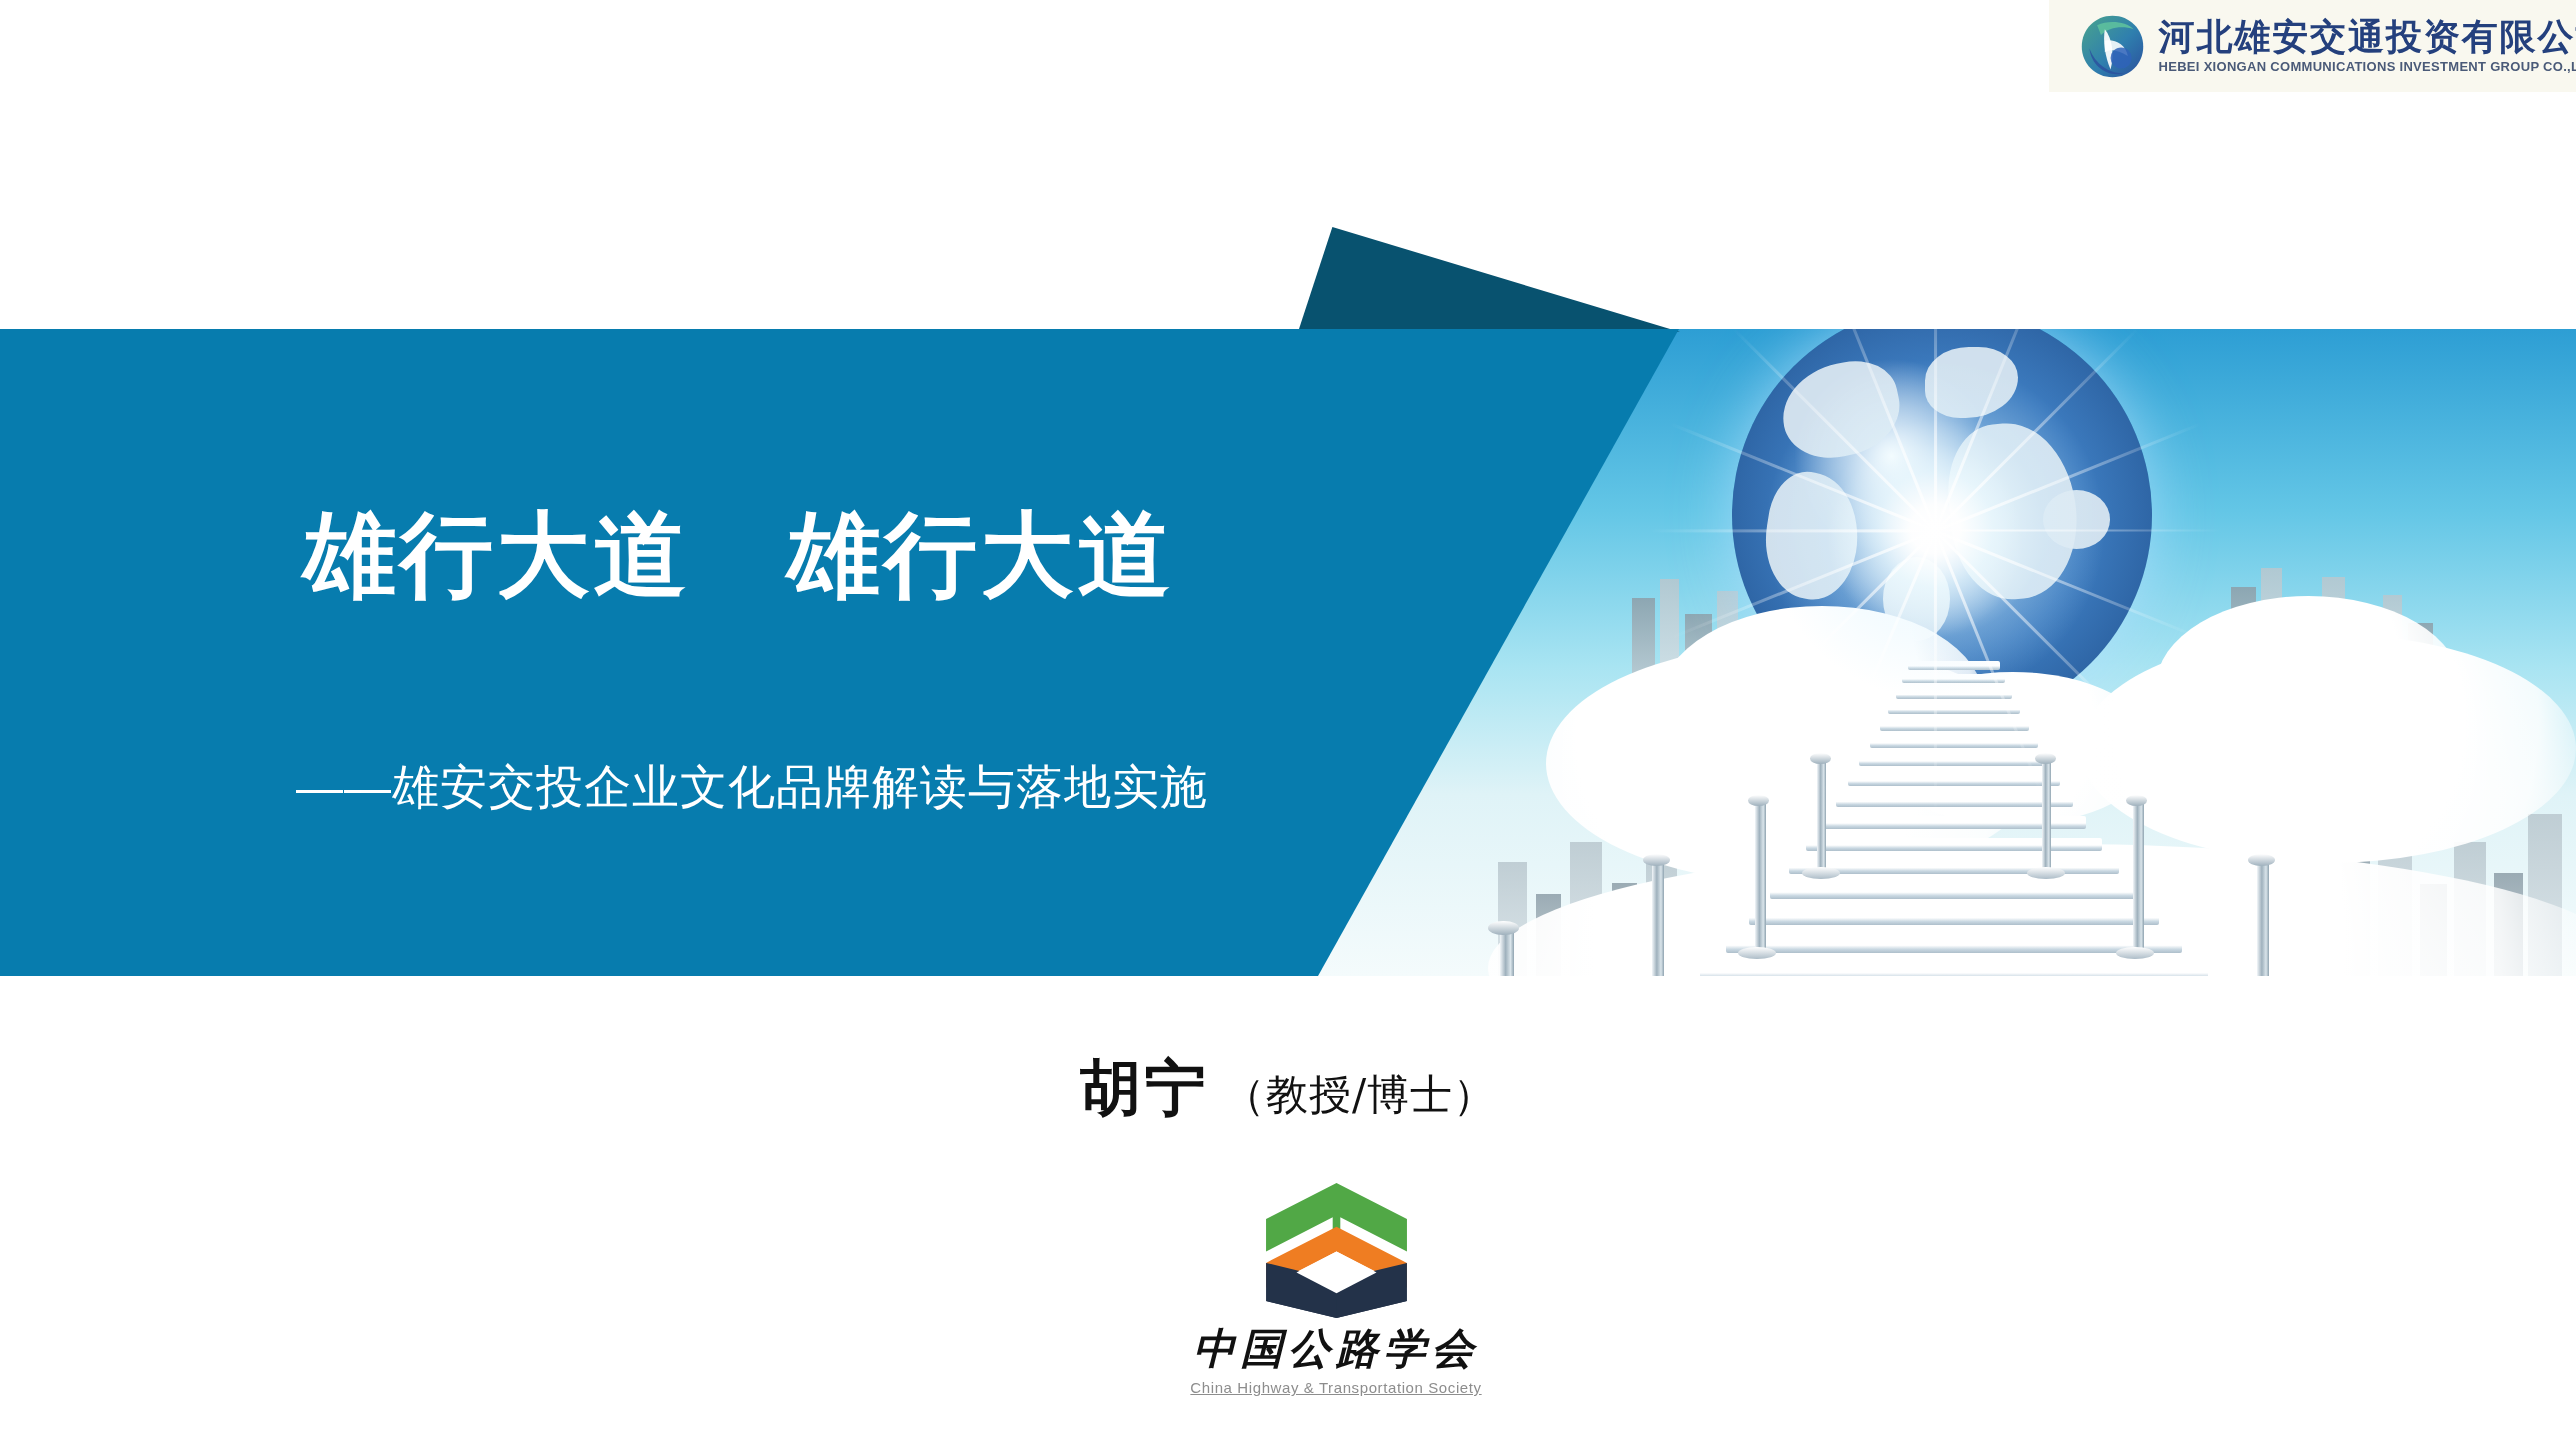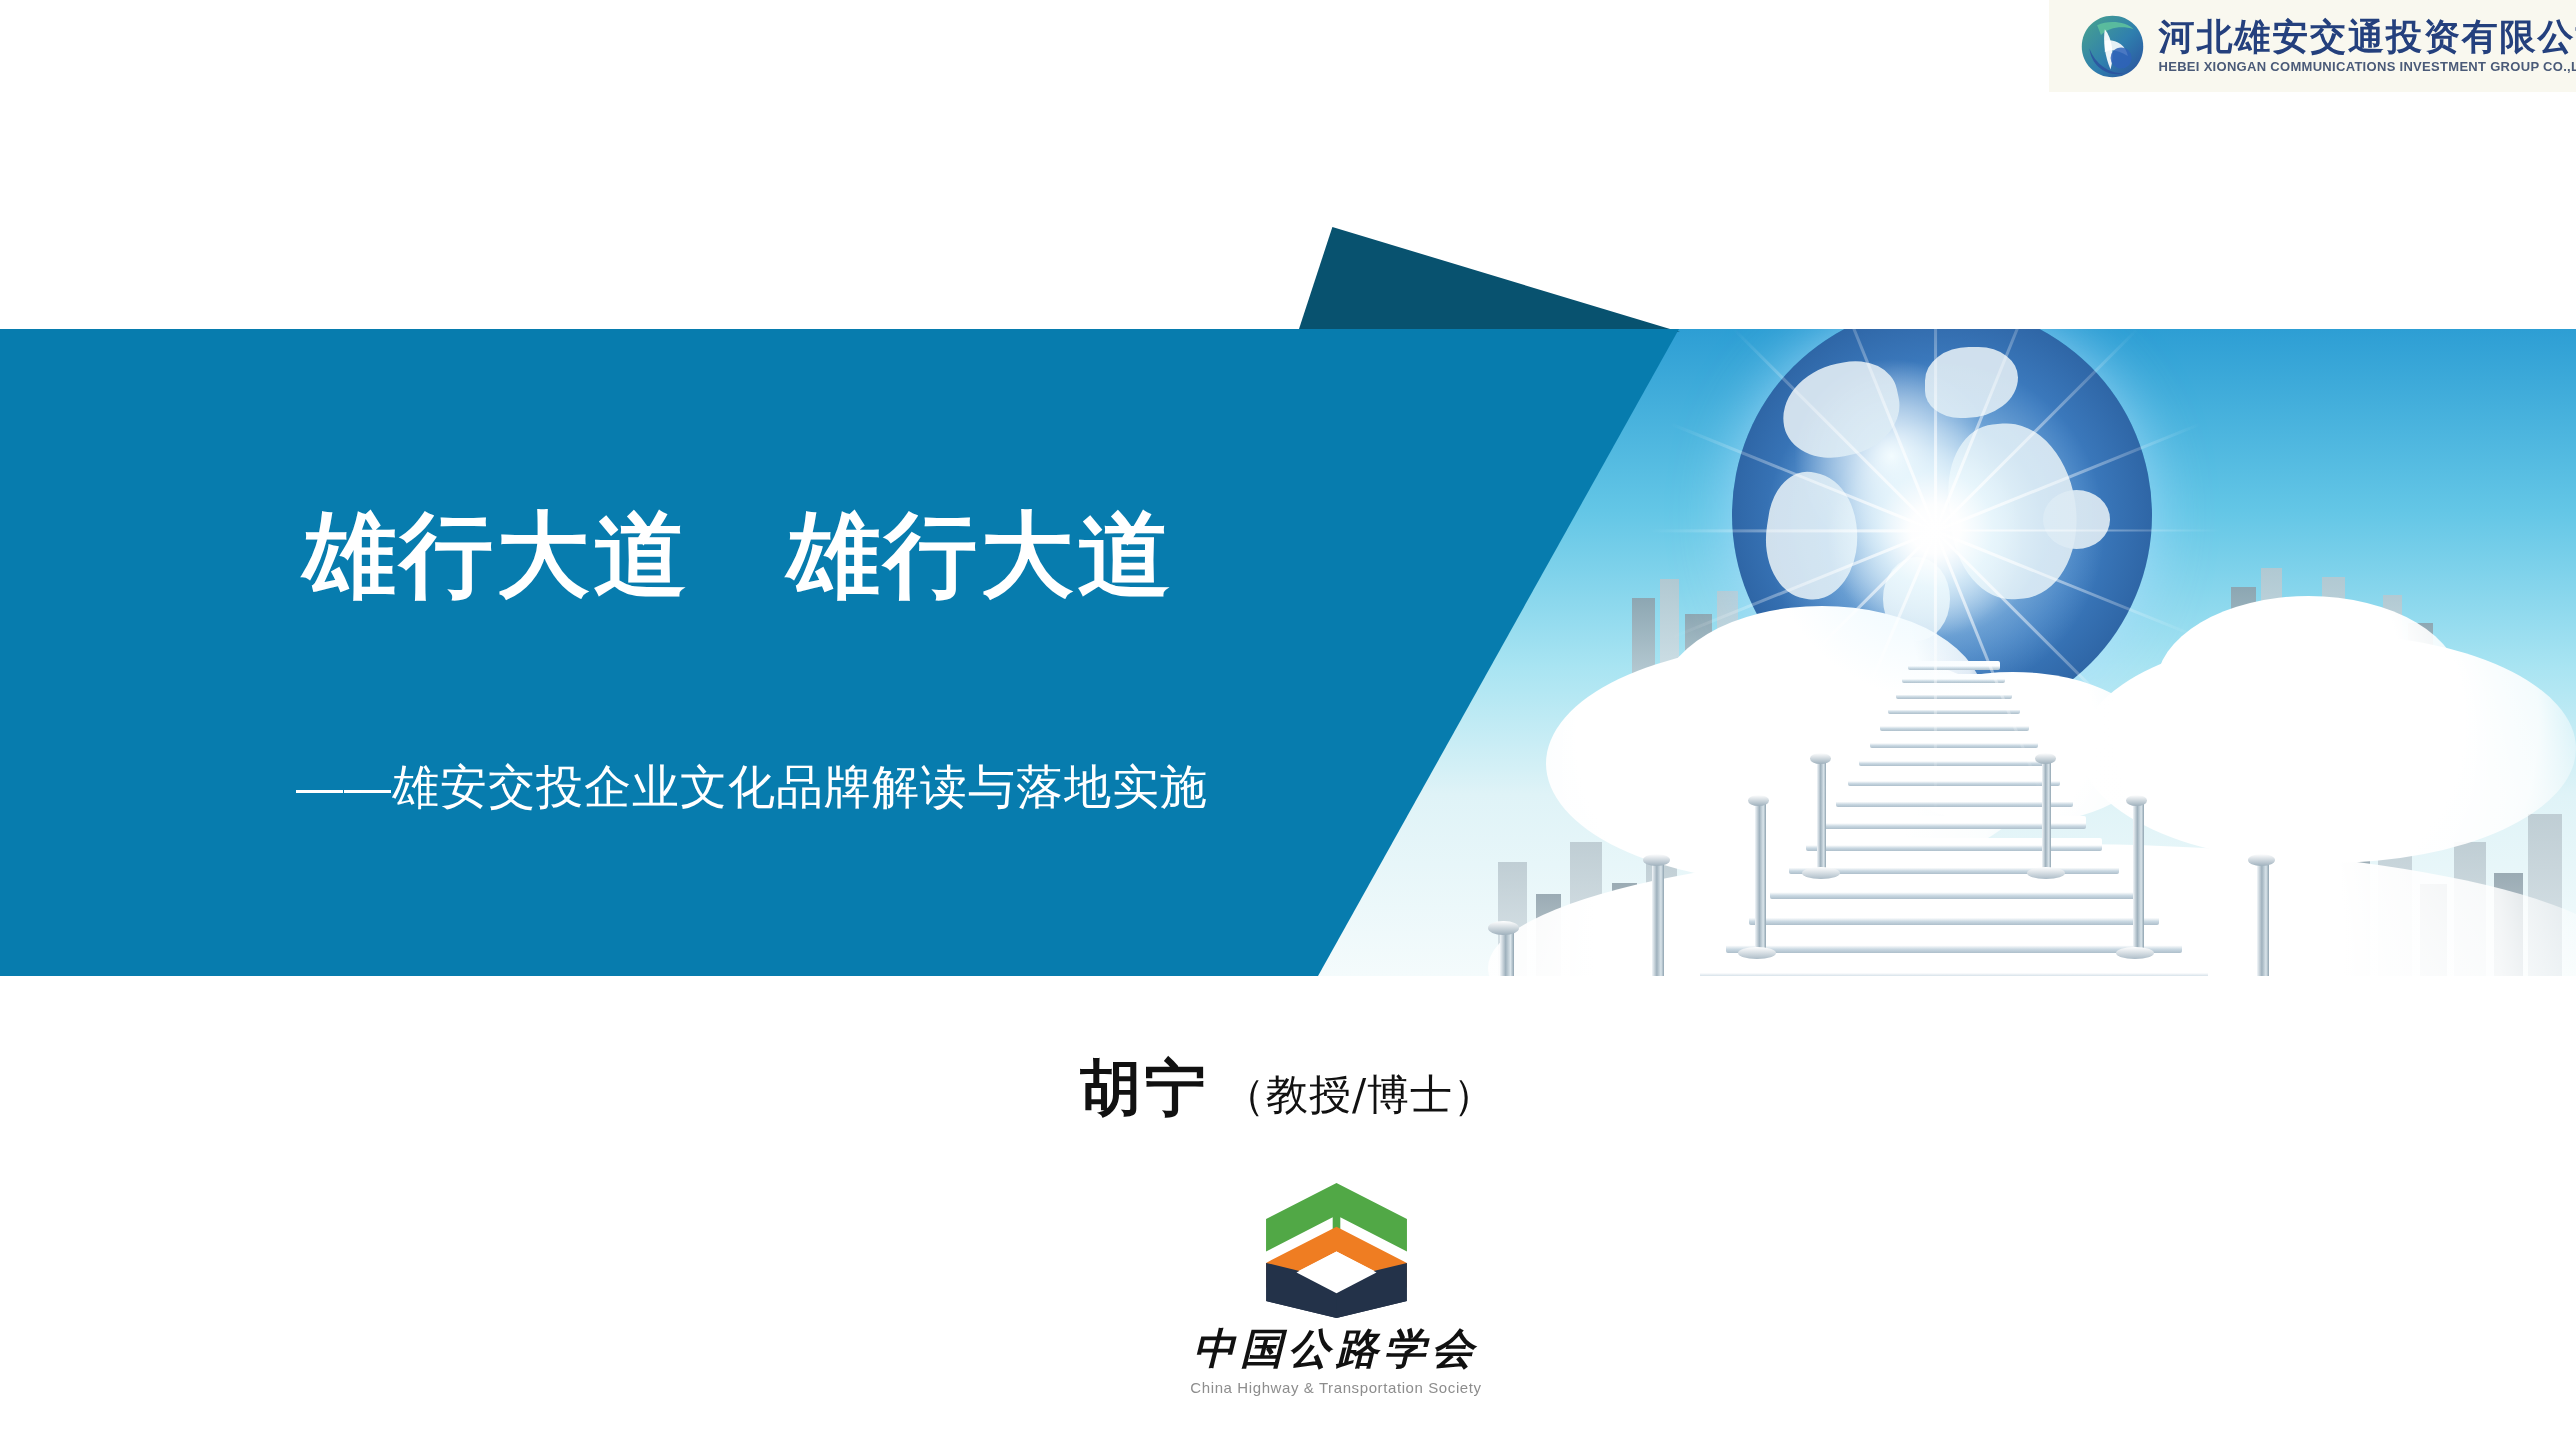"China Highway & Transportation Society" .society-en { text-decoration: none -> underline }
